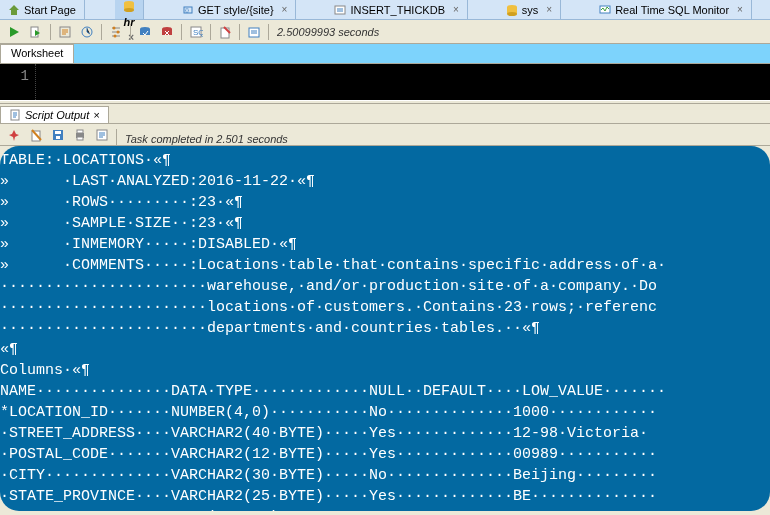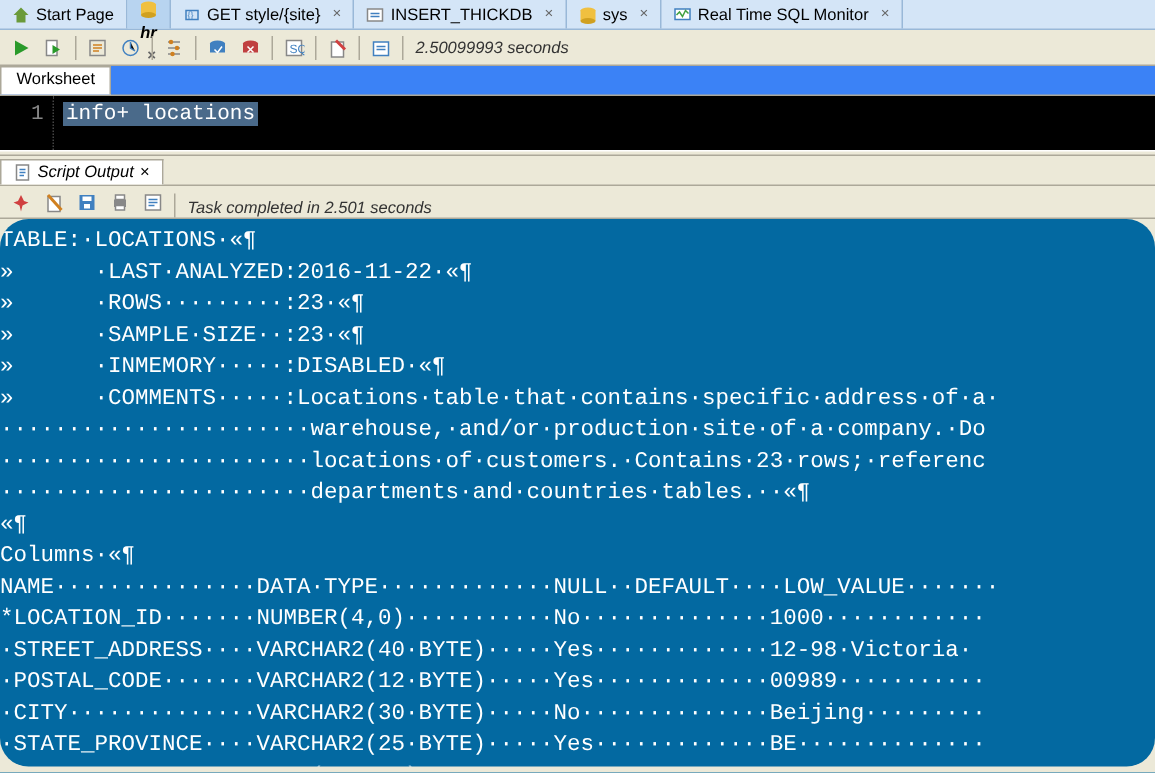"Start Page" .tabbar { gap: none -> 30px }
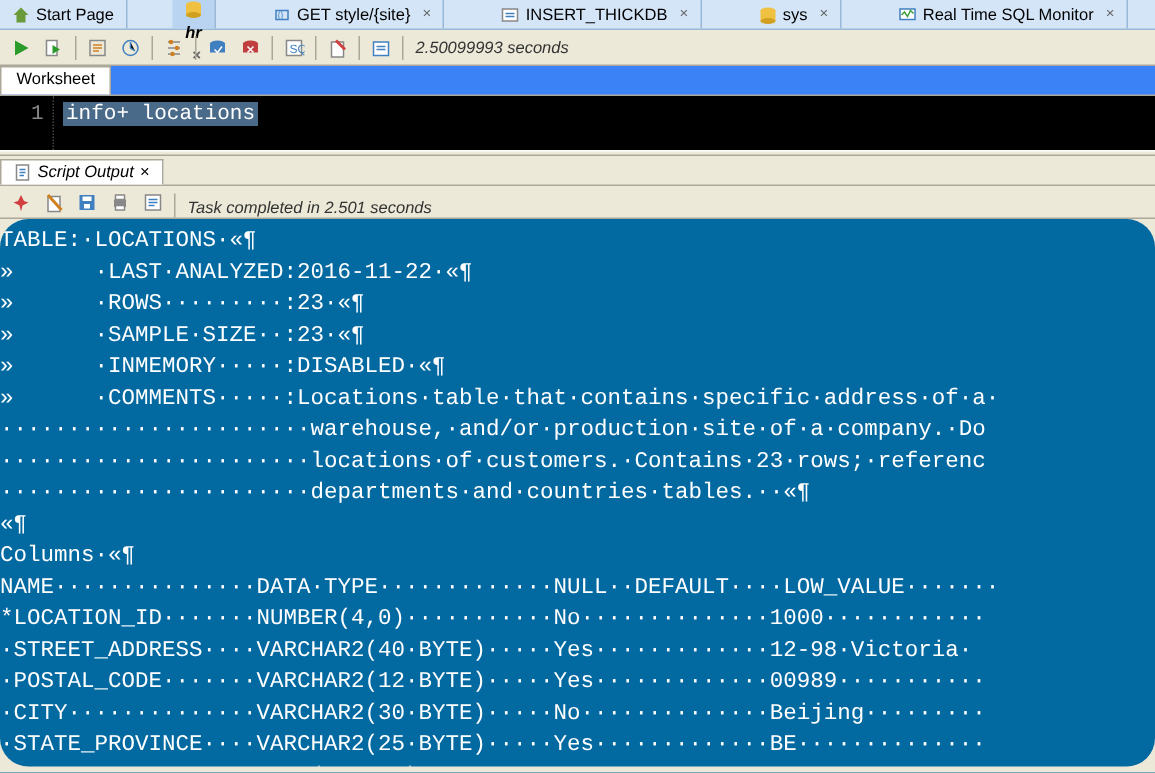"Worksheet" .subtabs { background: #3b82f6 -> #7dd3fc }
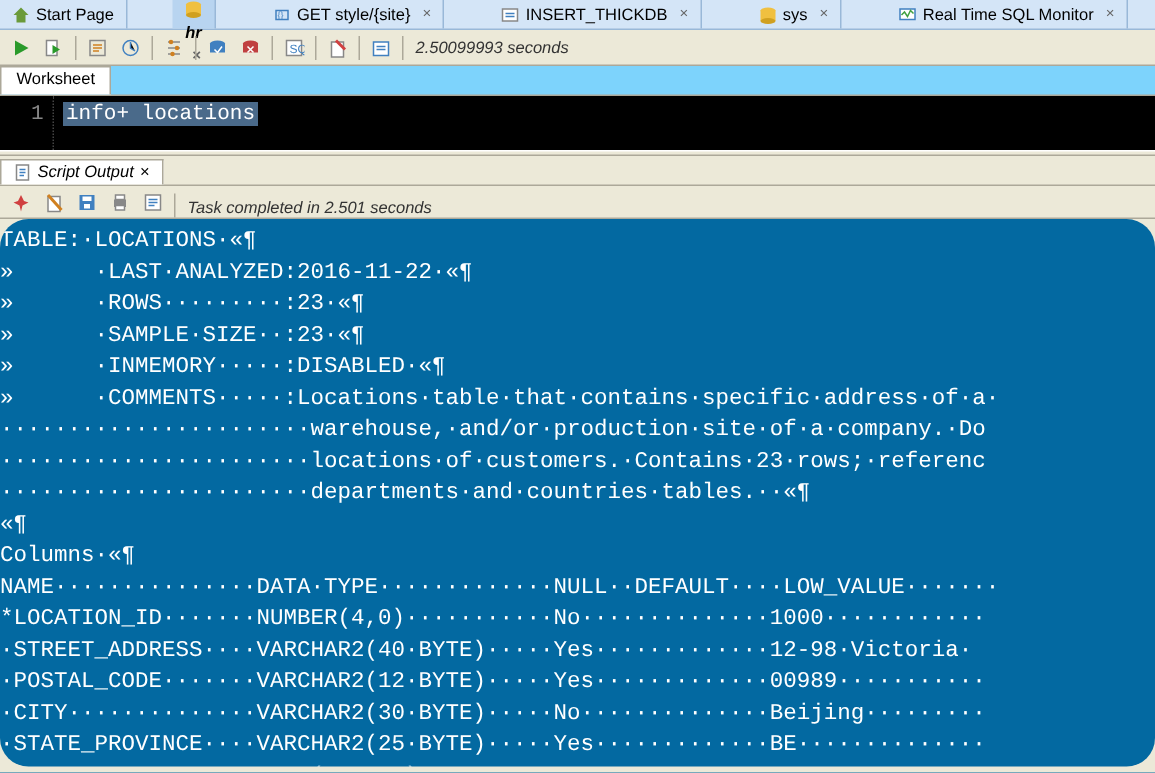"info+ locations" div.editor-text { html: <div><span>info+ locations</span></div> -> none }
